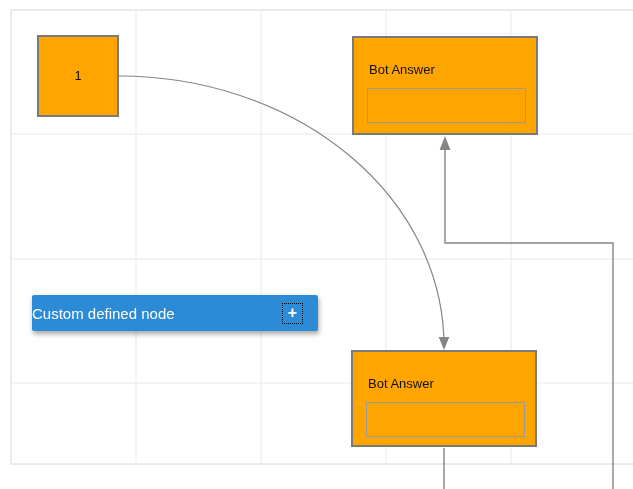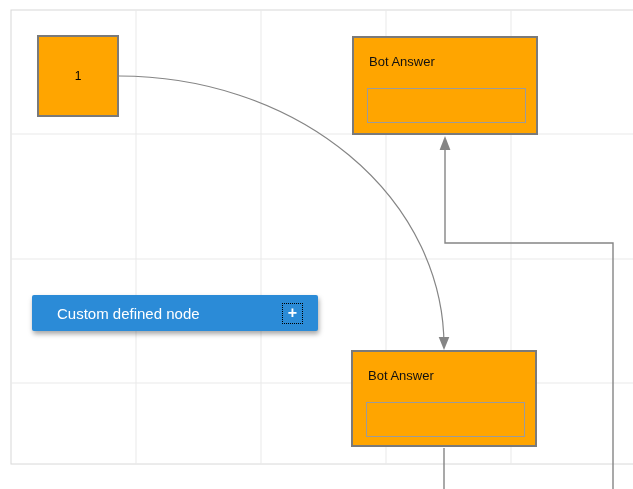"Bot Answer" .bot-title { top: 16px -> 24px }
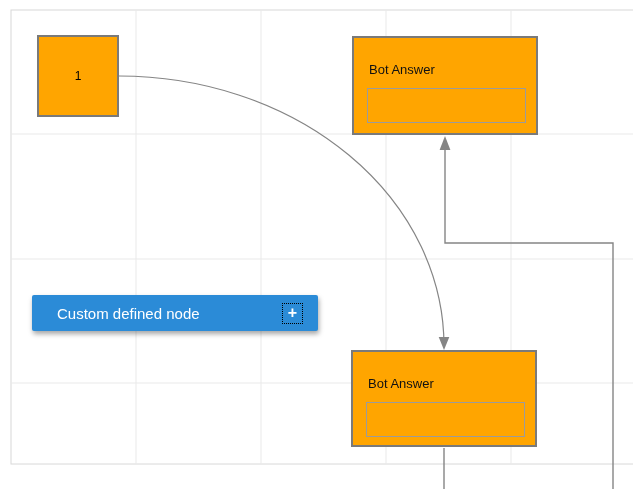"Custom defined node" .custom-label { margin-left: 25px -> none }
